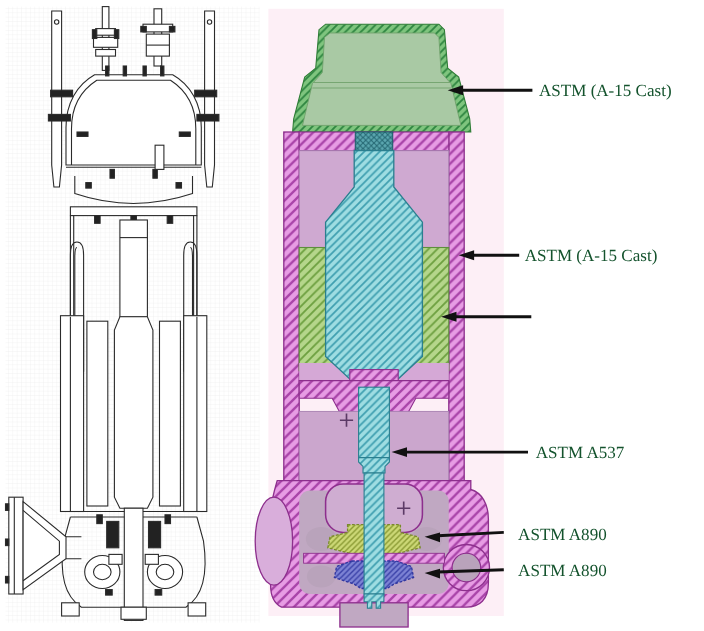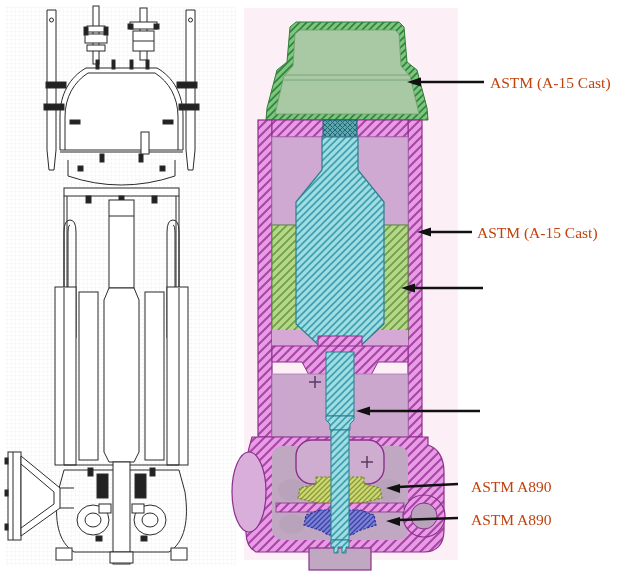"ASTM (A-15 Cast)" .mat-label { color: #c2410c -> #14532d }
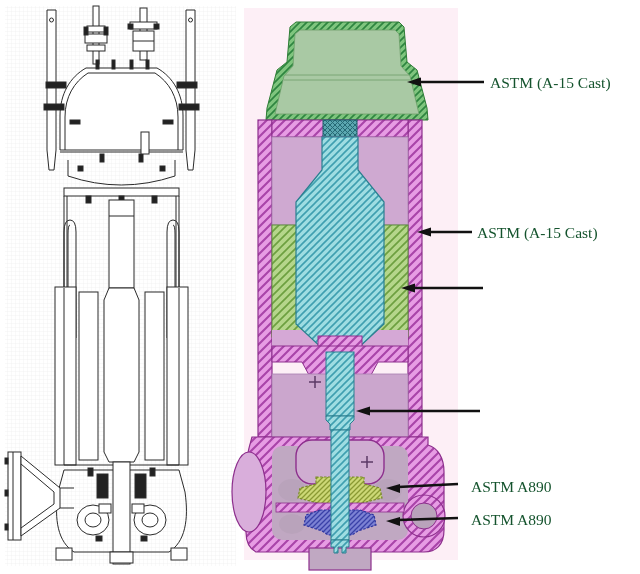"ASTM A537" div.mat-label { html: none -> <div>ASTM A537</div> }
